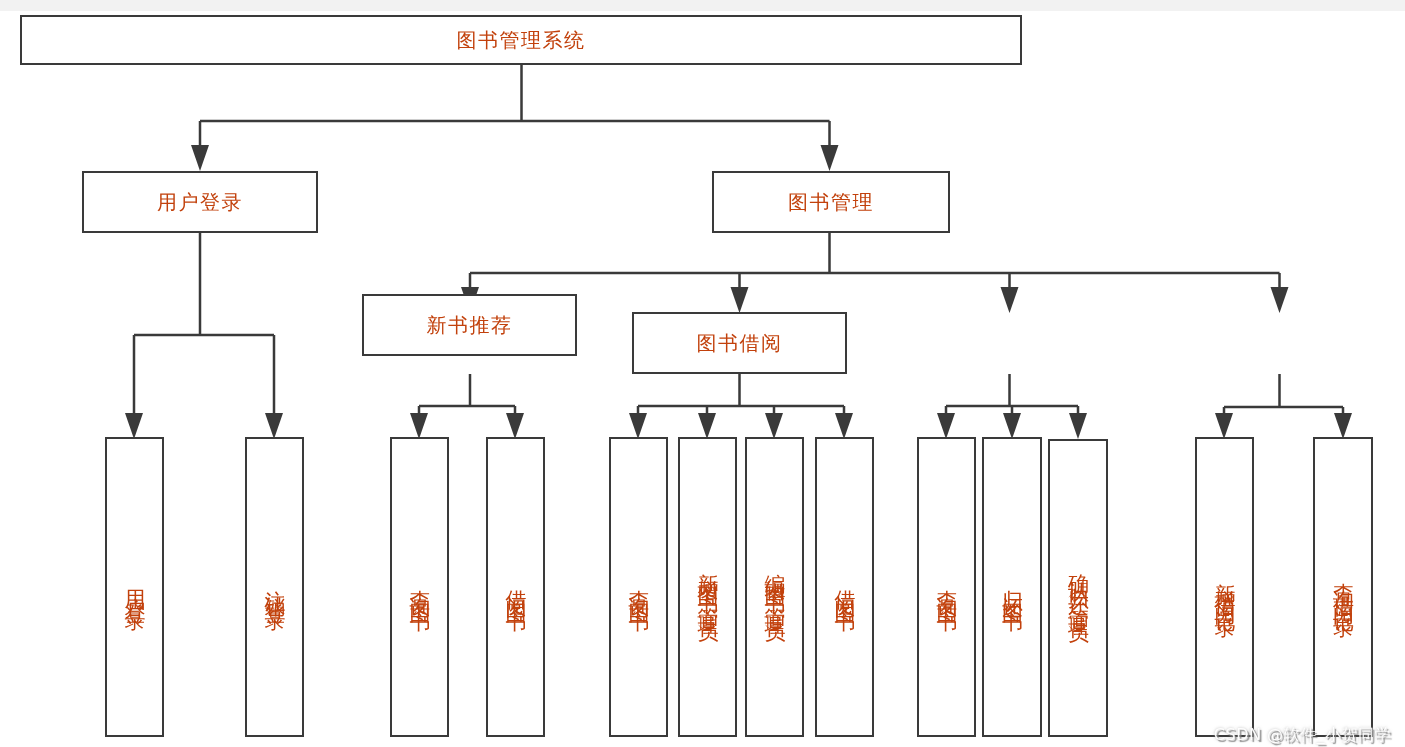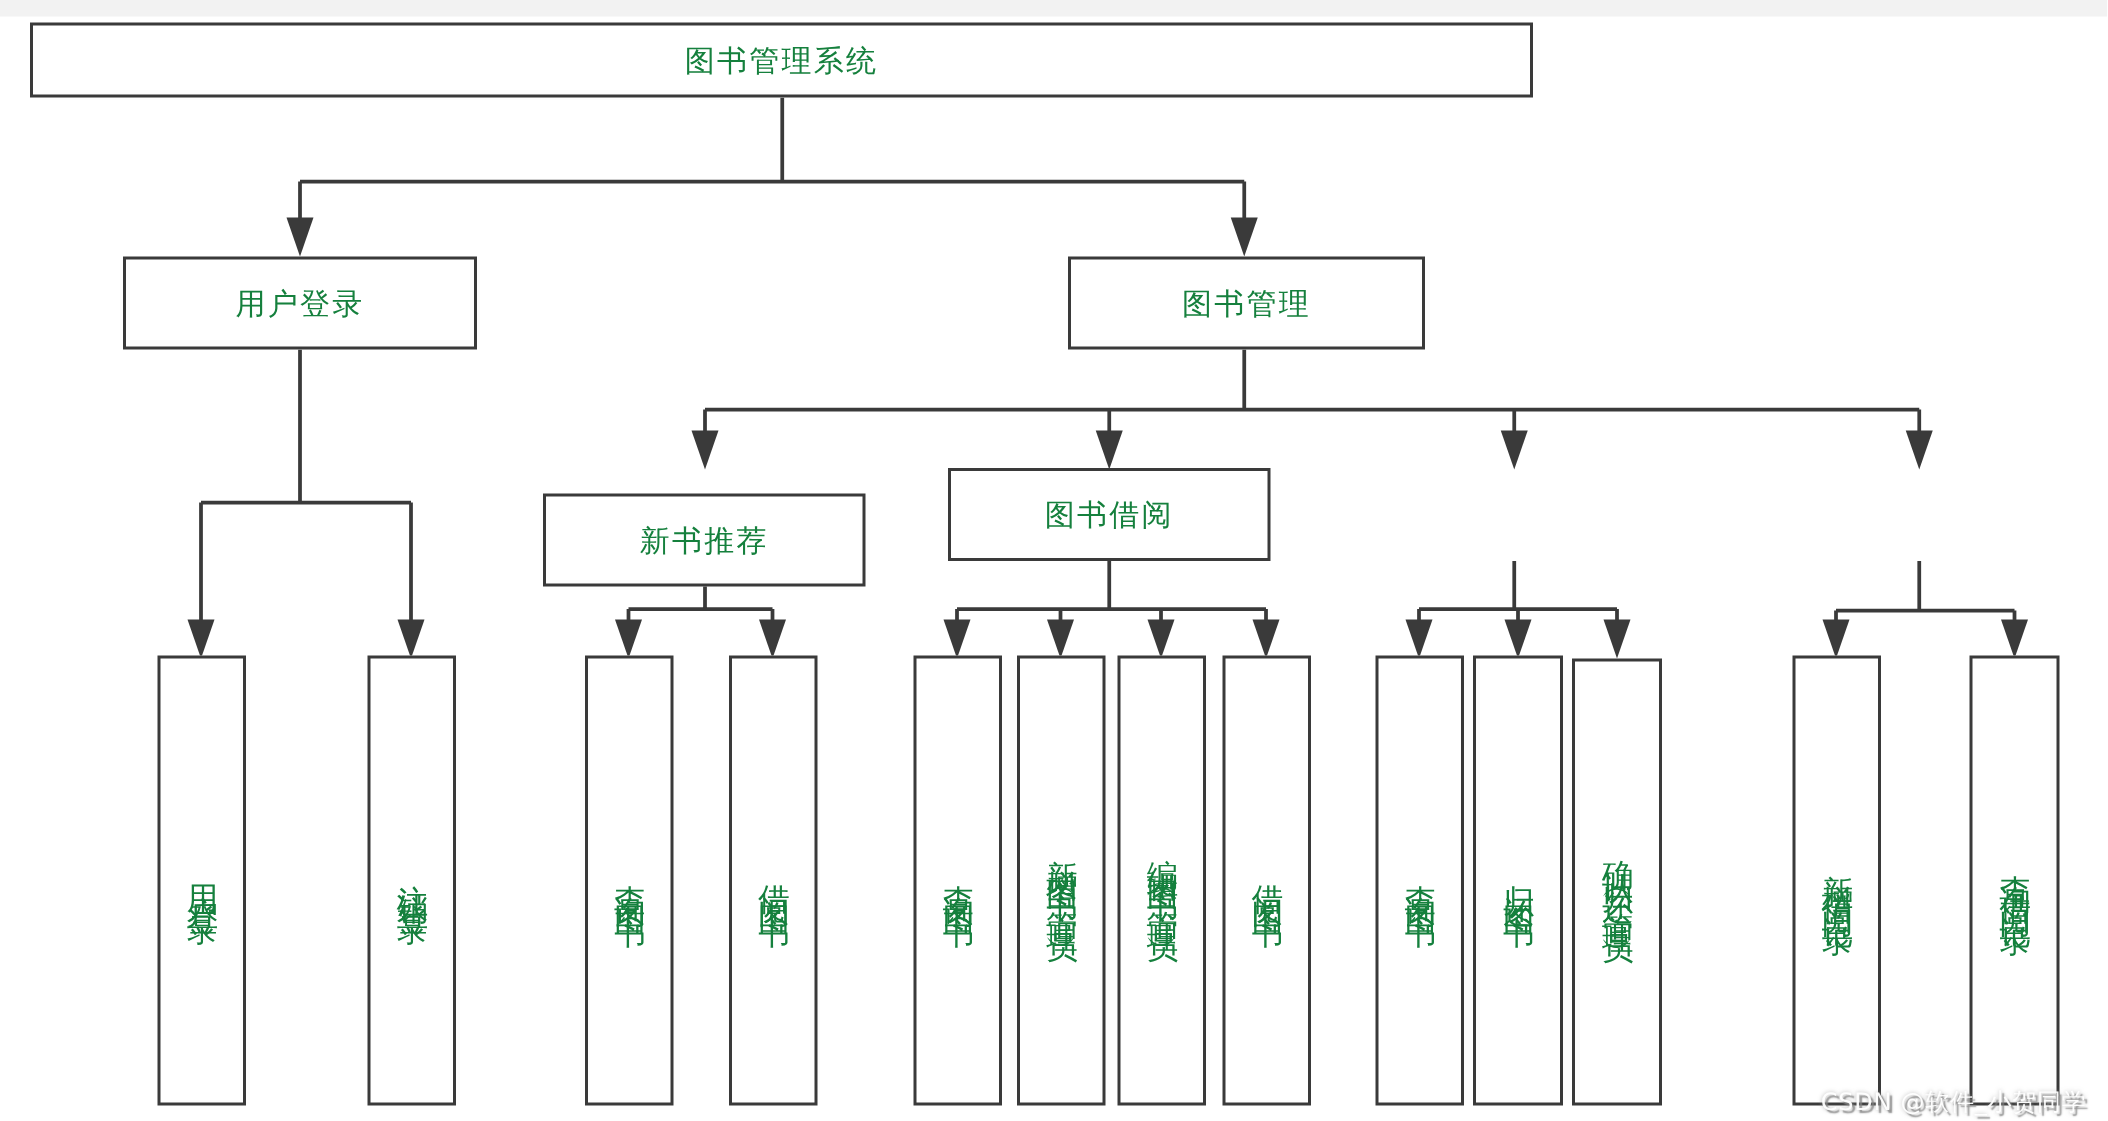"图书管理系统" .node { color: #15803d -> #c2410c }
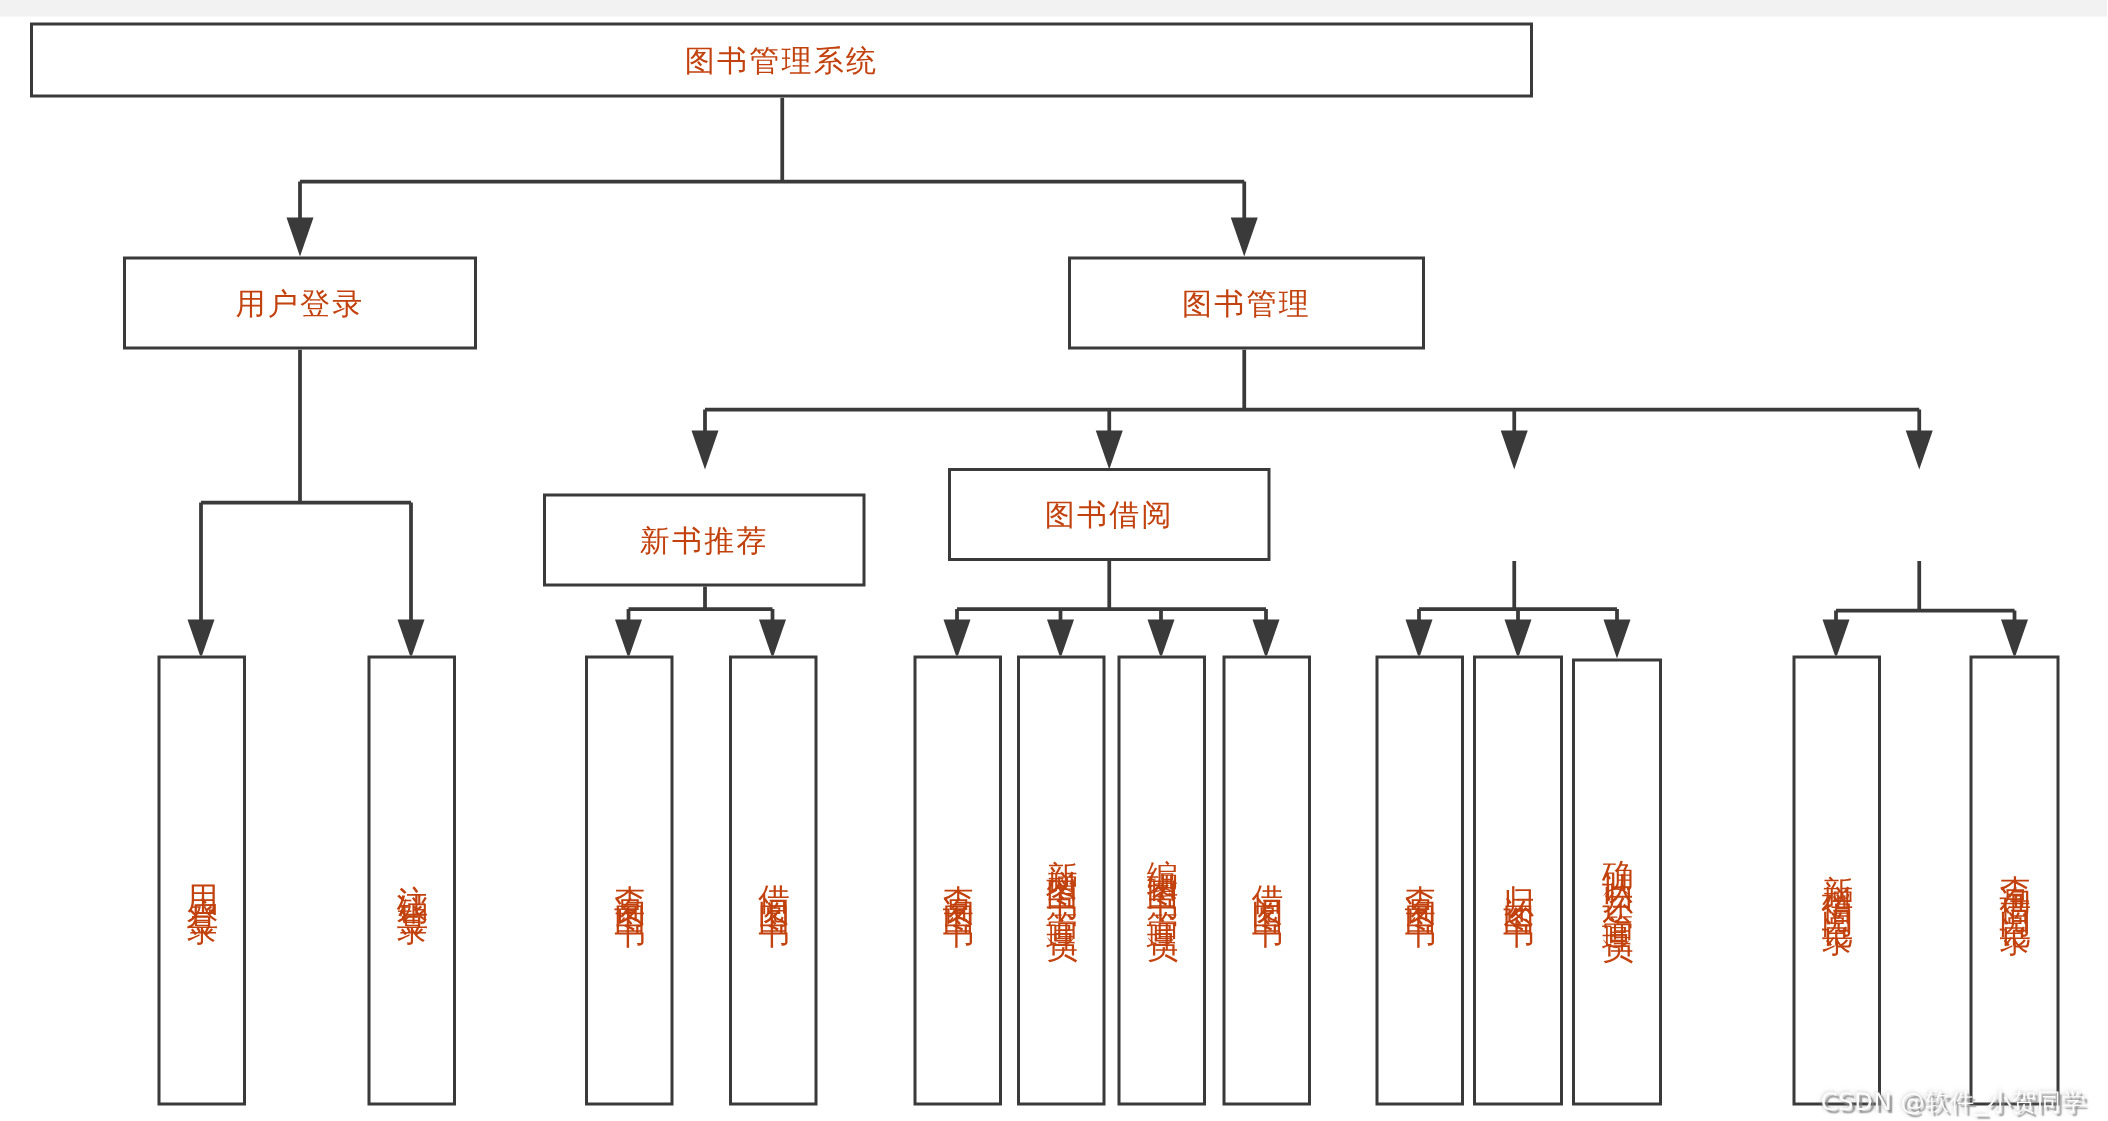"新书推荐" div.node { top: 329px -> 294px }
